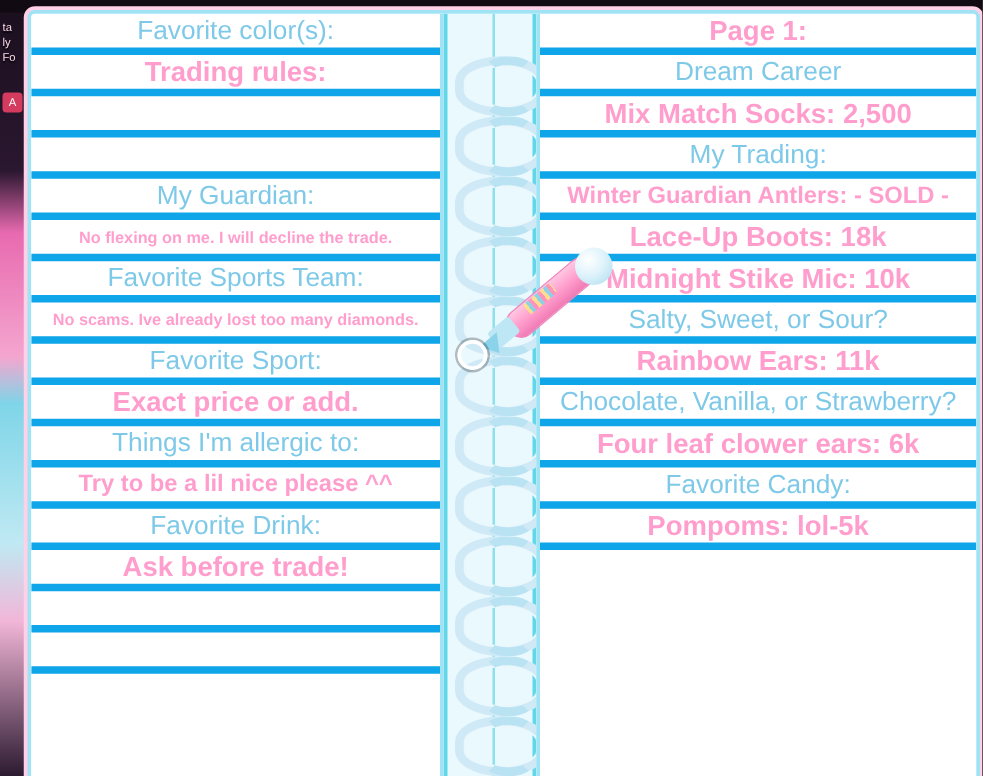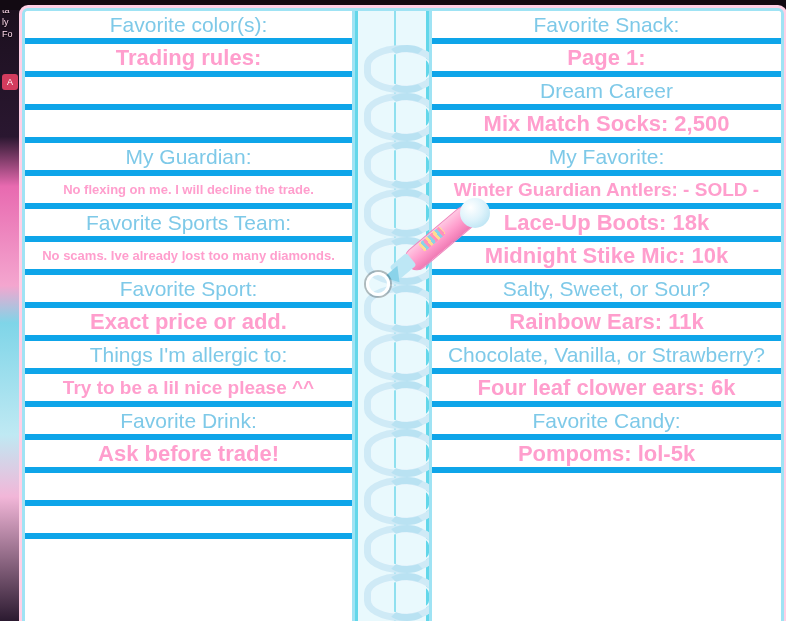"ta" .bg-chat { padding: 4px 2px -> 16px 2px }
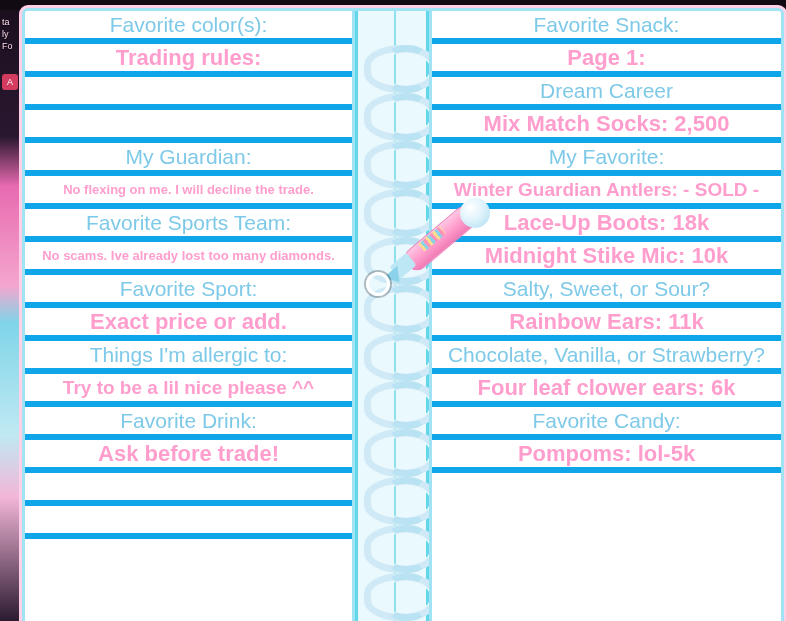"Favorite Snack:" div.row { html: <div> <span>Favorite Snack:</span> </div> -> none }
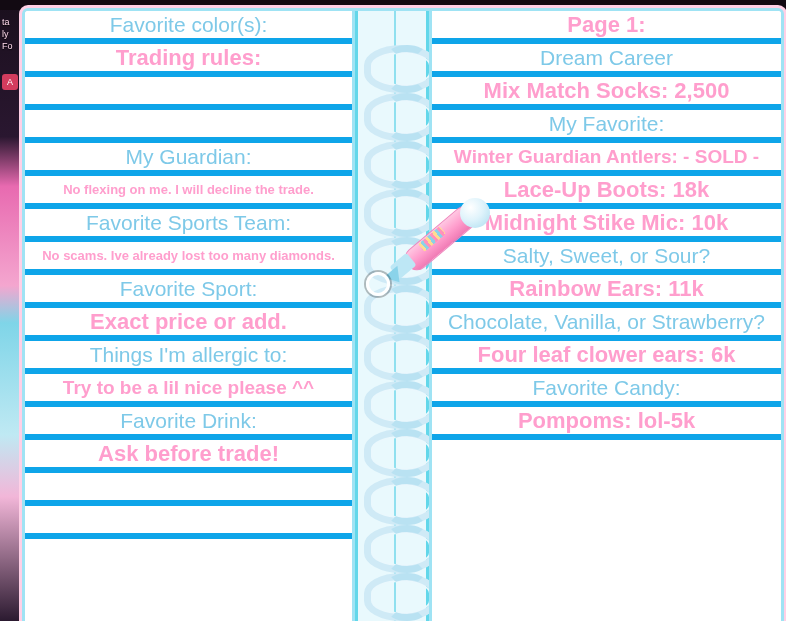"My Favorite:" span.txt { text: Favorite -> Trading }
